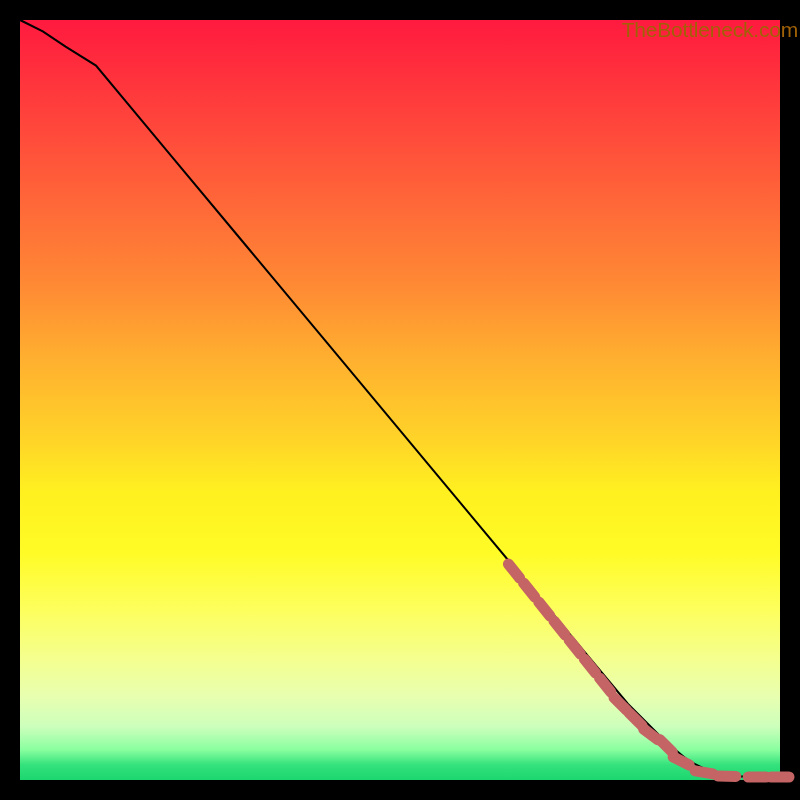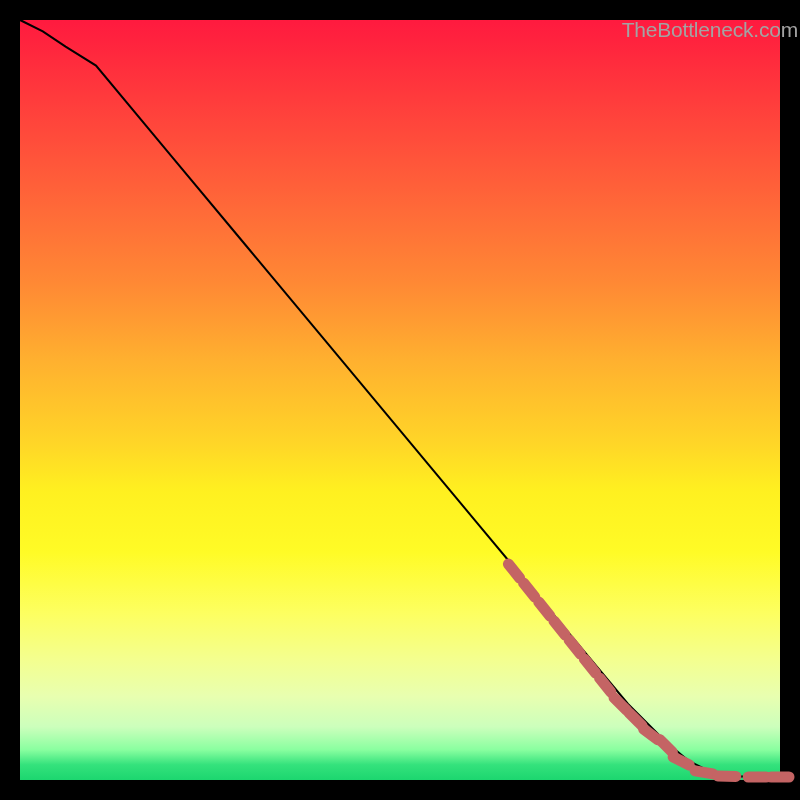"TheBottleneck.com" .attribution { color: #a3a3a3 -> #a16207 }
